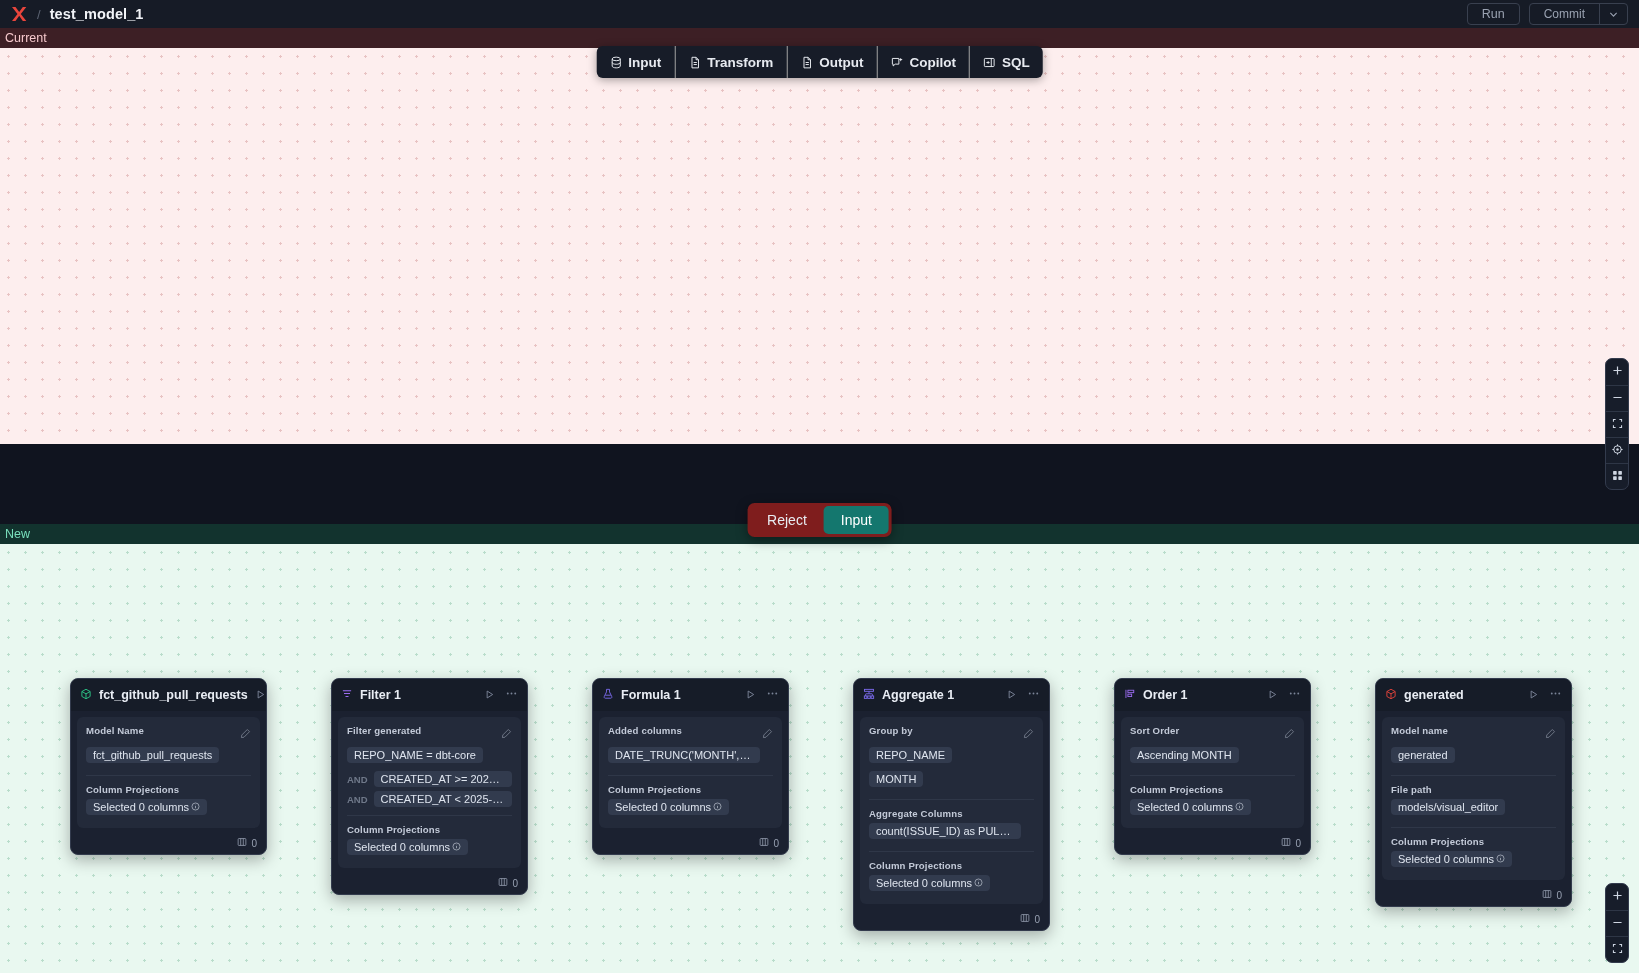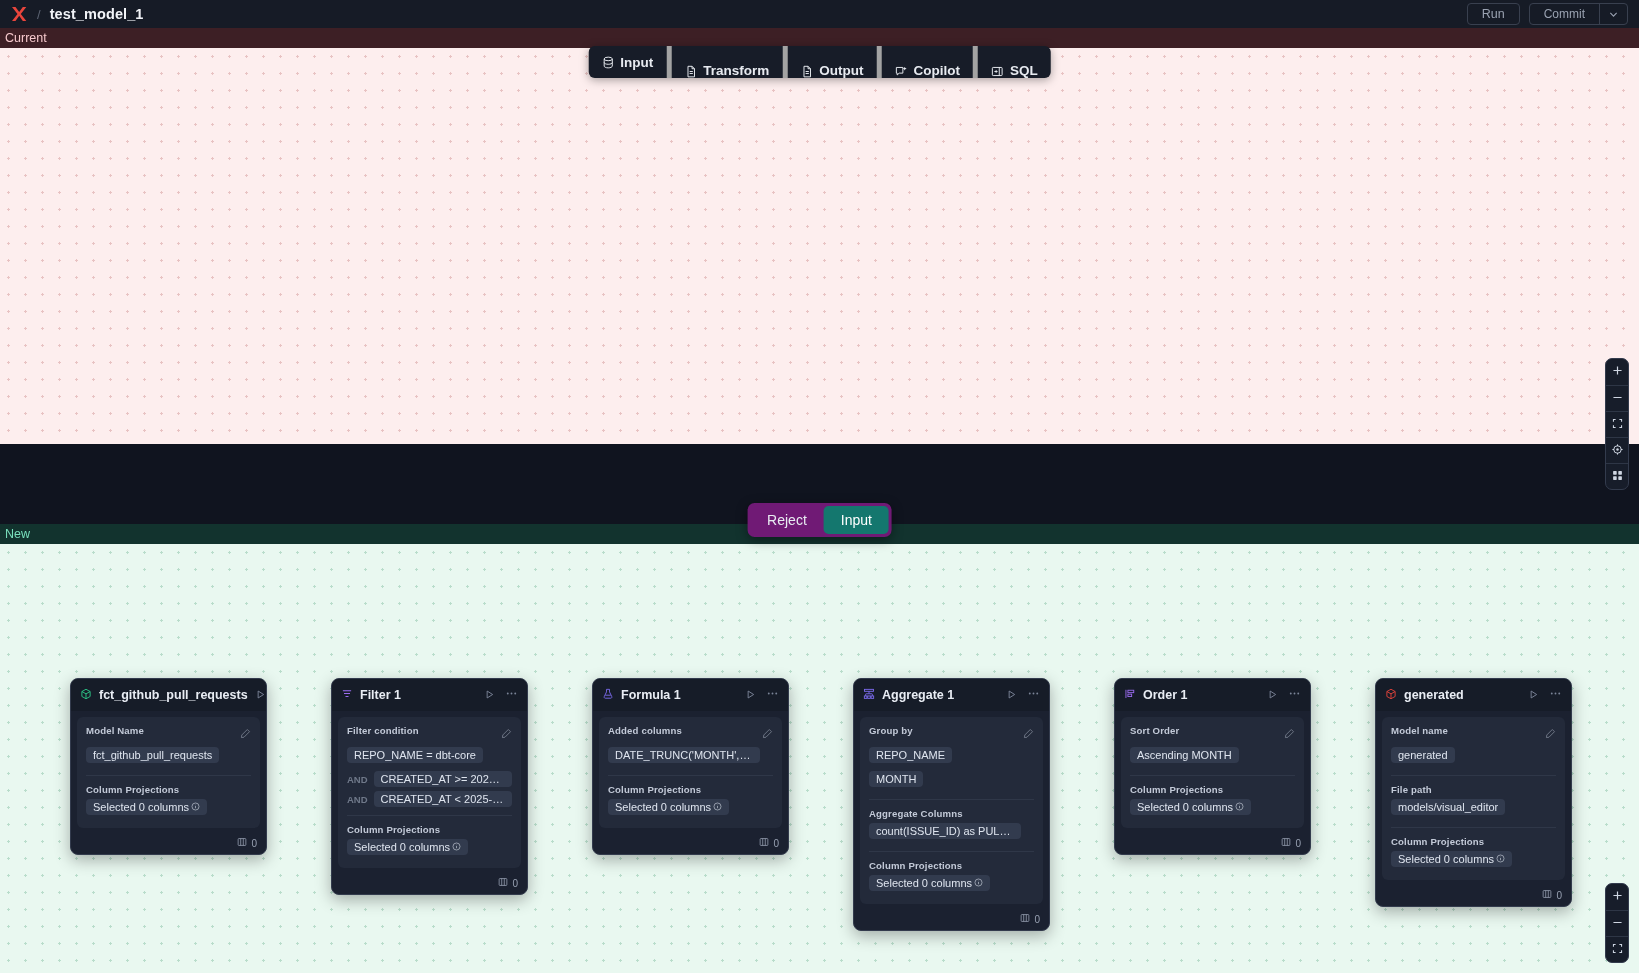"Transform" .tb-item + .tb-item.sep { align-items: flex-end -> none; border-left: 5px solid #a3a3a3 -> 1px solid #a3a3a3 }
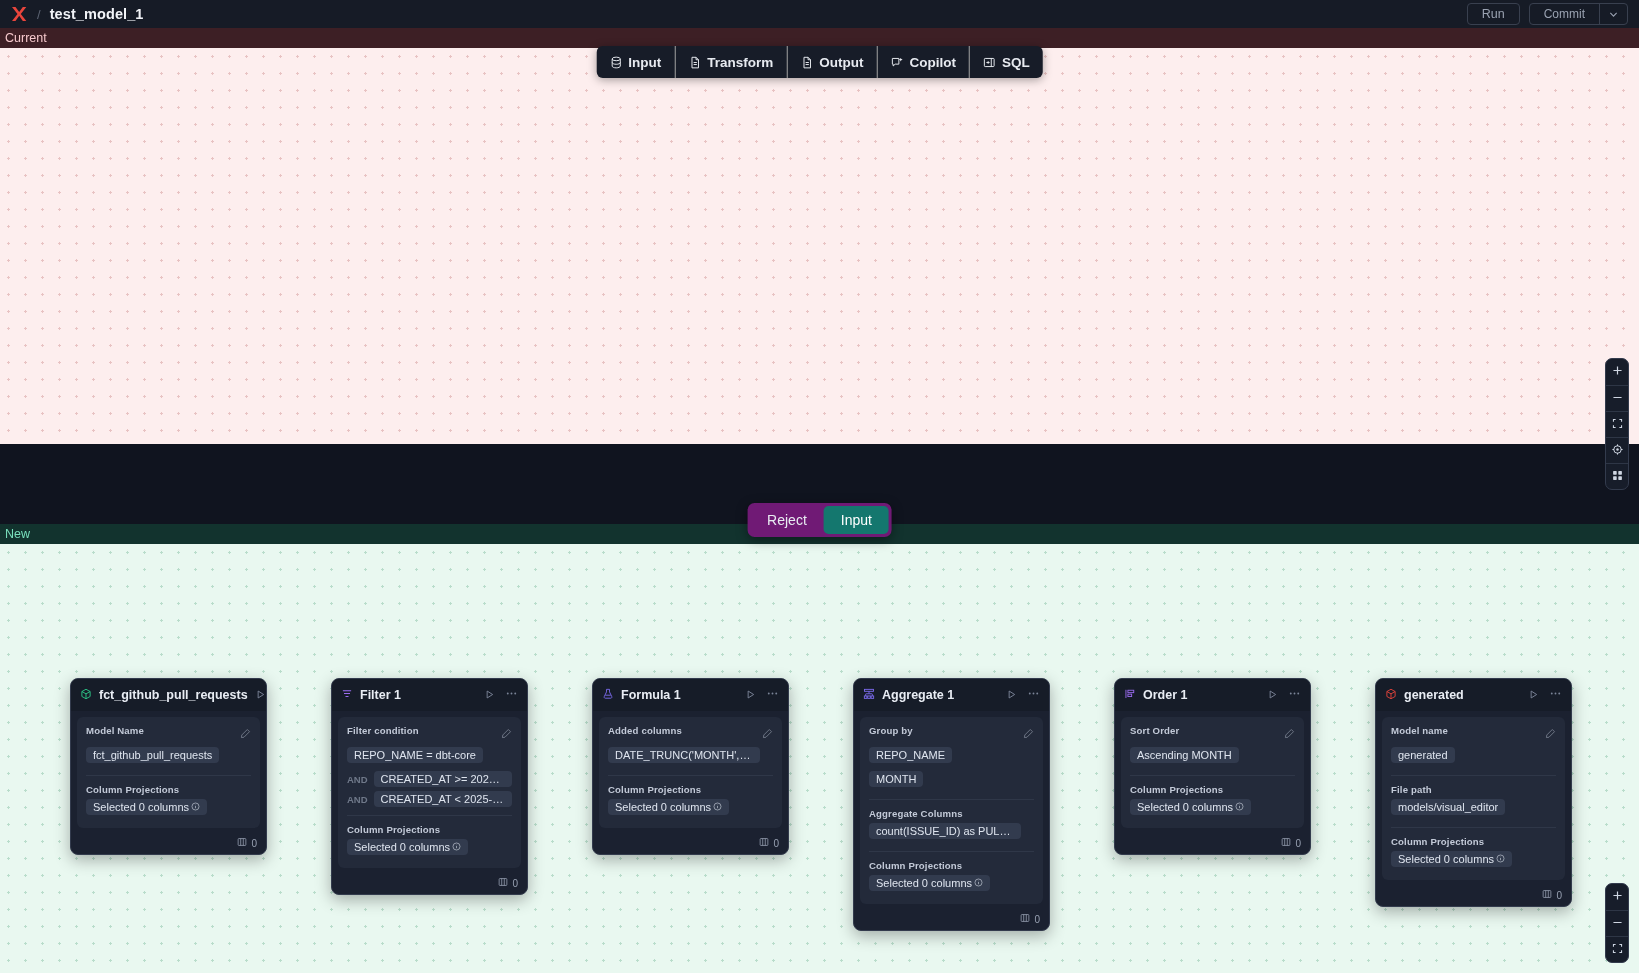"Reject" .decision { background: #701a75 -> #7f1d1d }
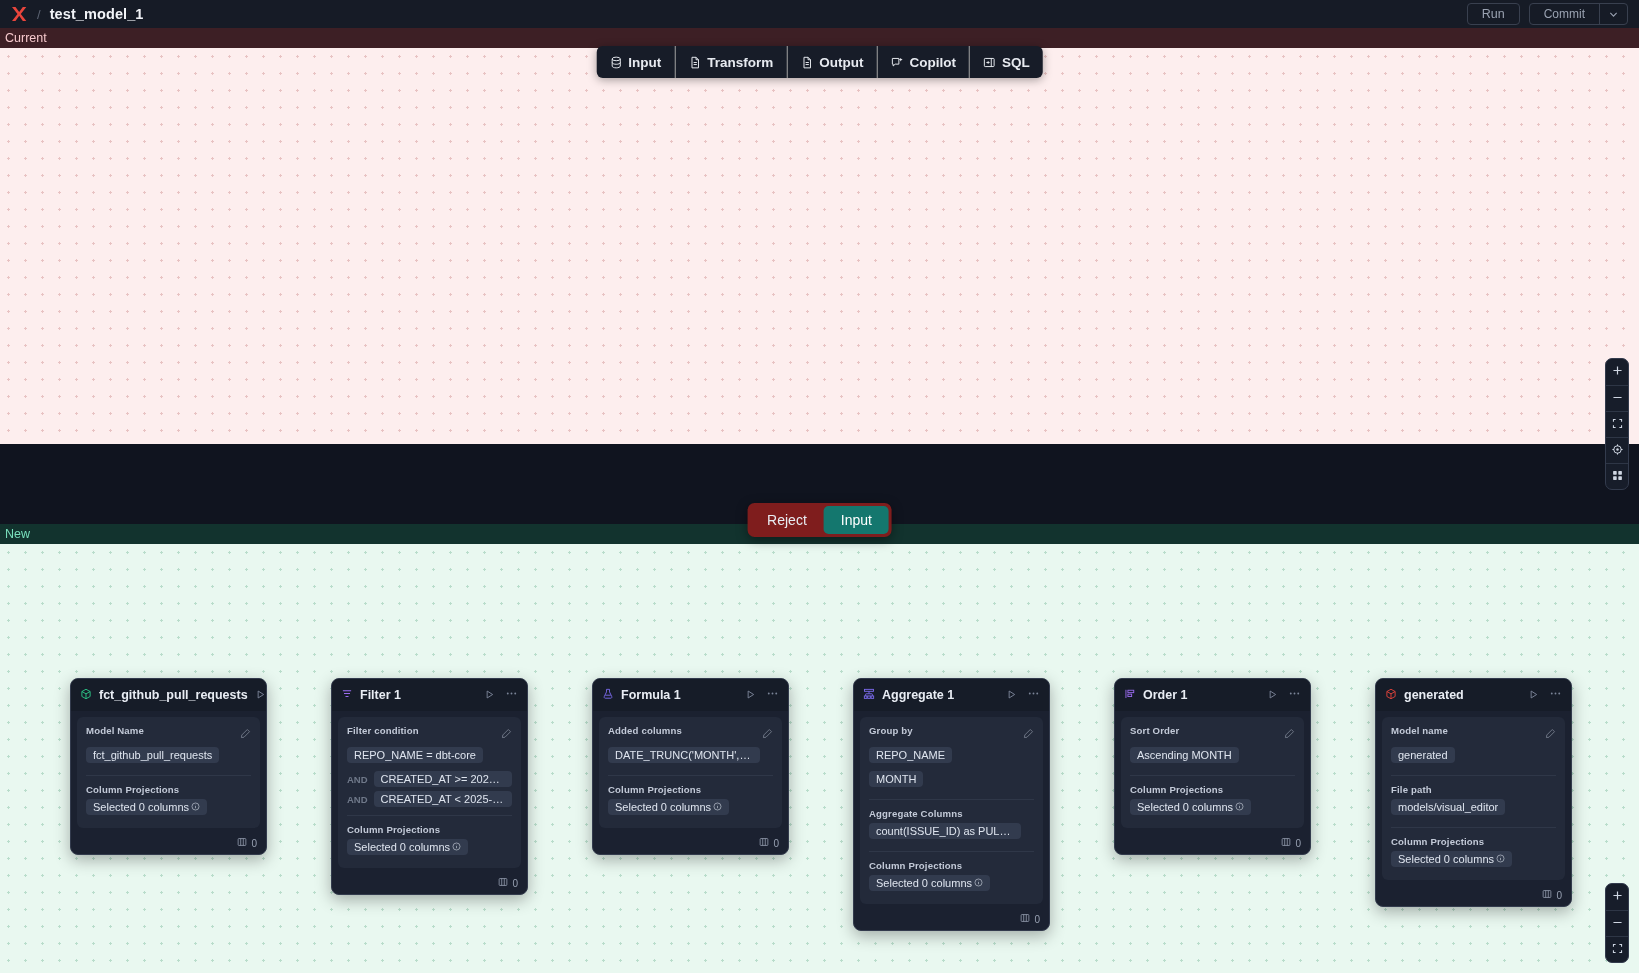"Filter condition" span.fld-label { text: condition -> generated }
